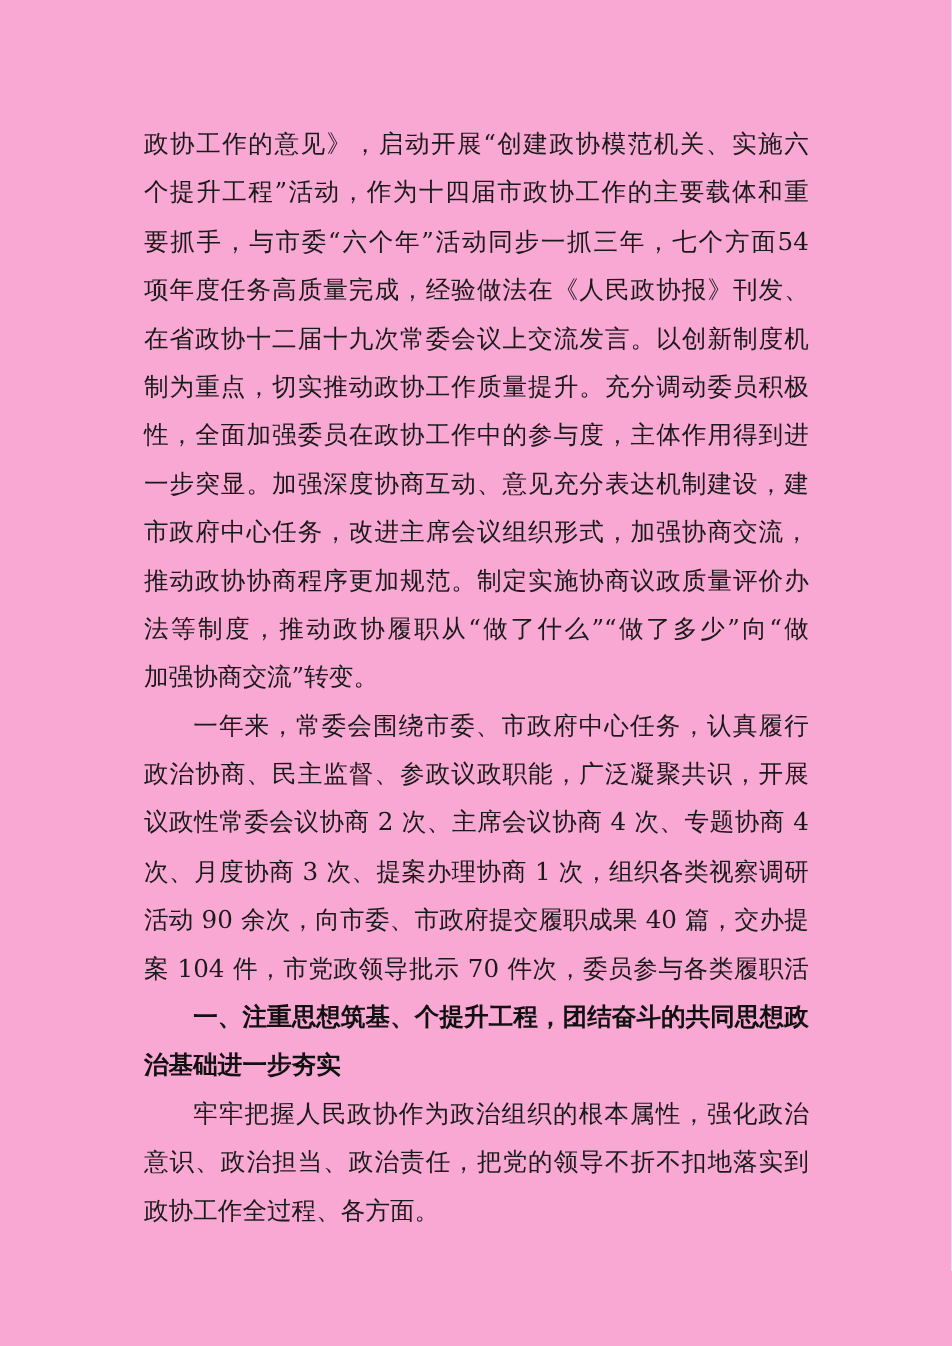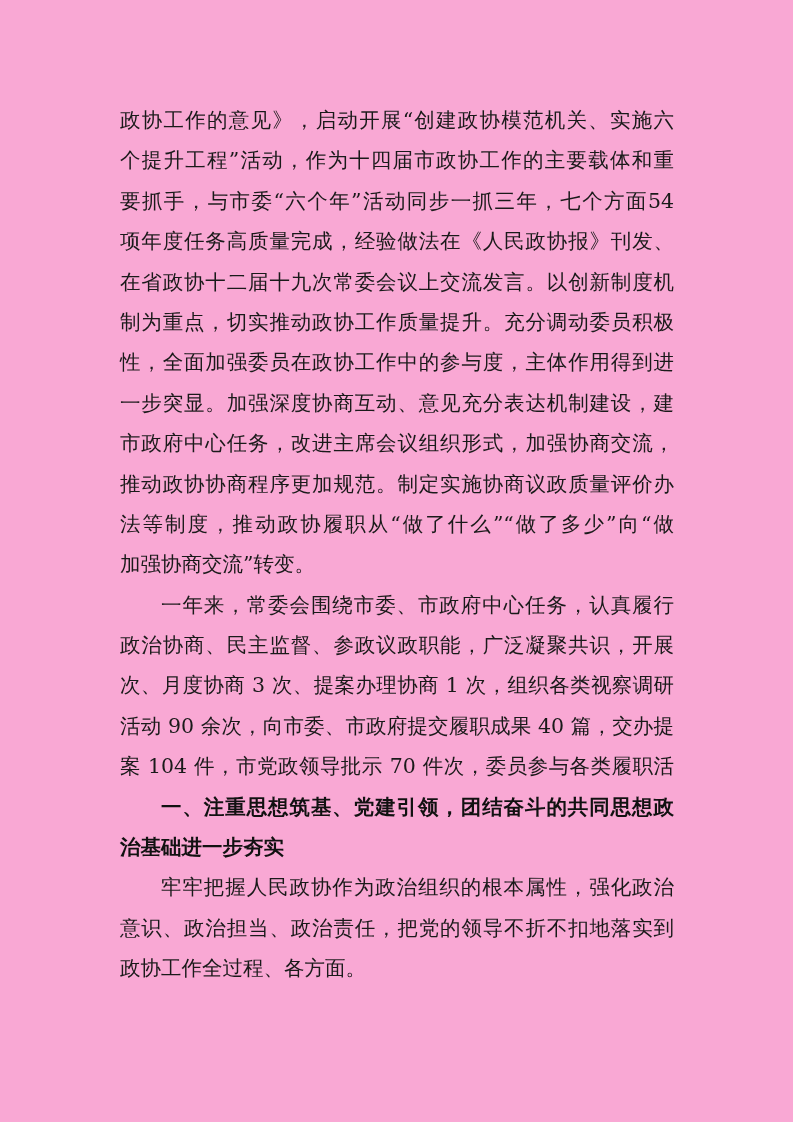"议政性常委会议协商 2 次、主席会议协商 4 次、专题协商" div.line { html: none -> <div>议政性常委会议协商 2 次、主席会议协商 4 次、专题协商 4</div> }
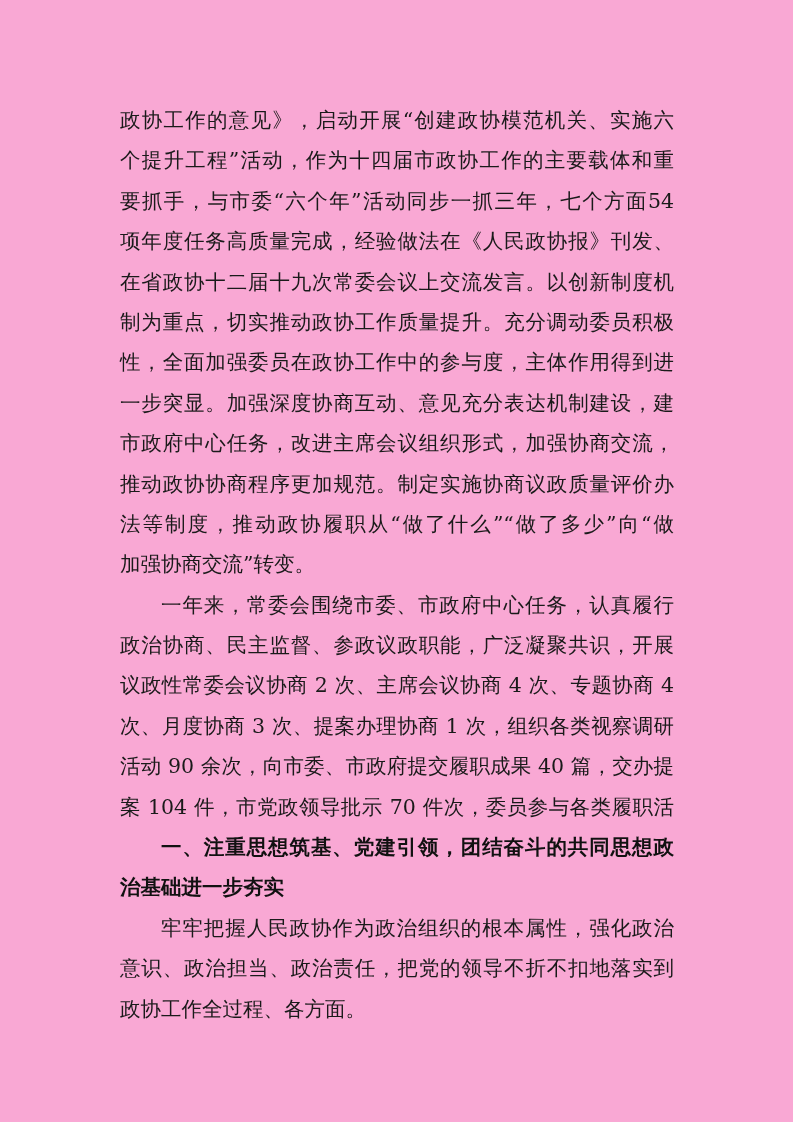"一、注重思想筑基、党建引领，团结奋斗的共同思想政" div.line { text: 党建引领 -> 个提升工程 }
